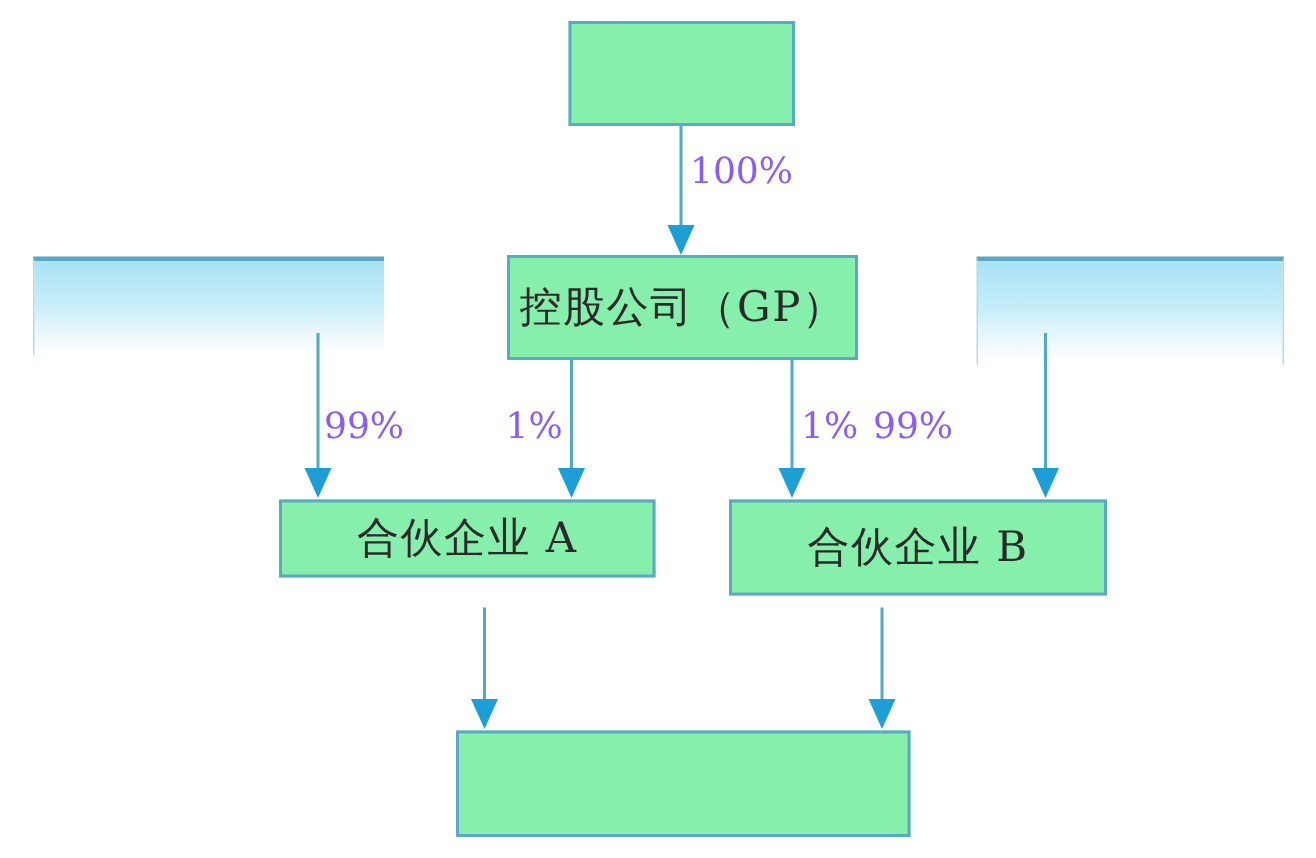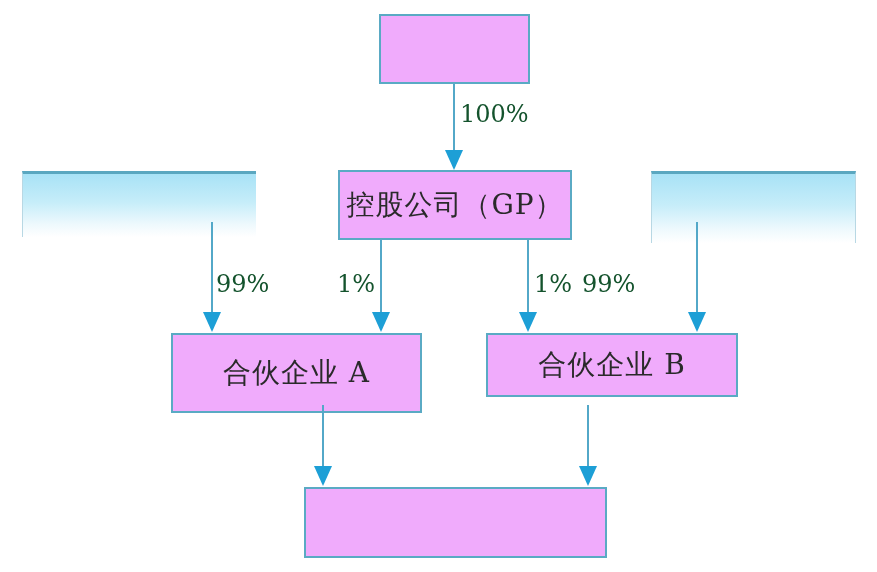"100%" .pct { color: #14532d -> #8b5cf6 }
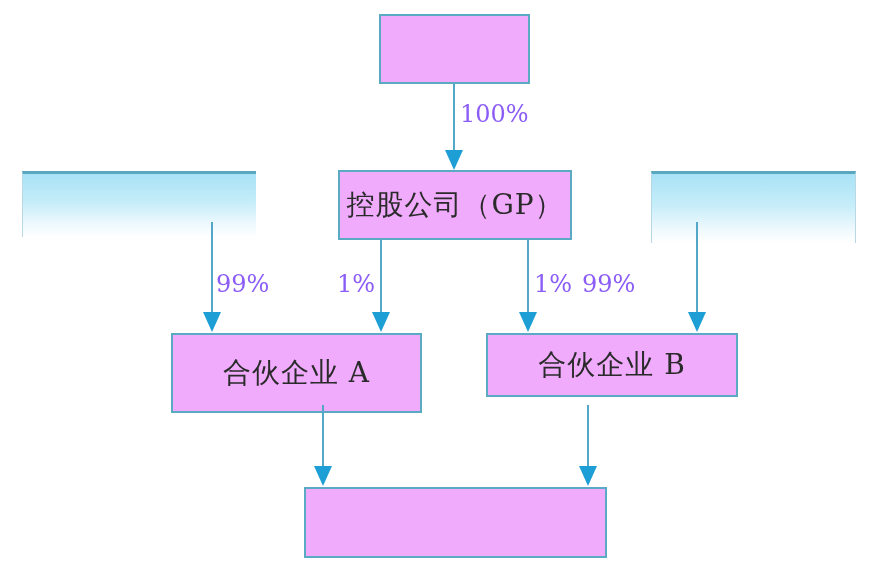"控股公司（GP）" .box { background: #f0abfc -> #86efac }
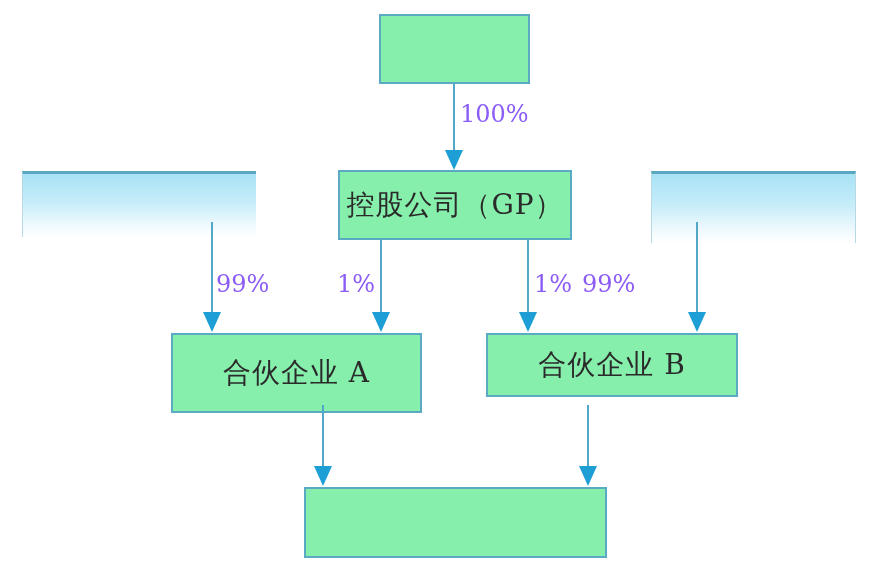"合伙企业 A" div.box { height: 80px -> 52px; left: 171px -> 186px }
